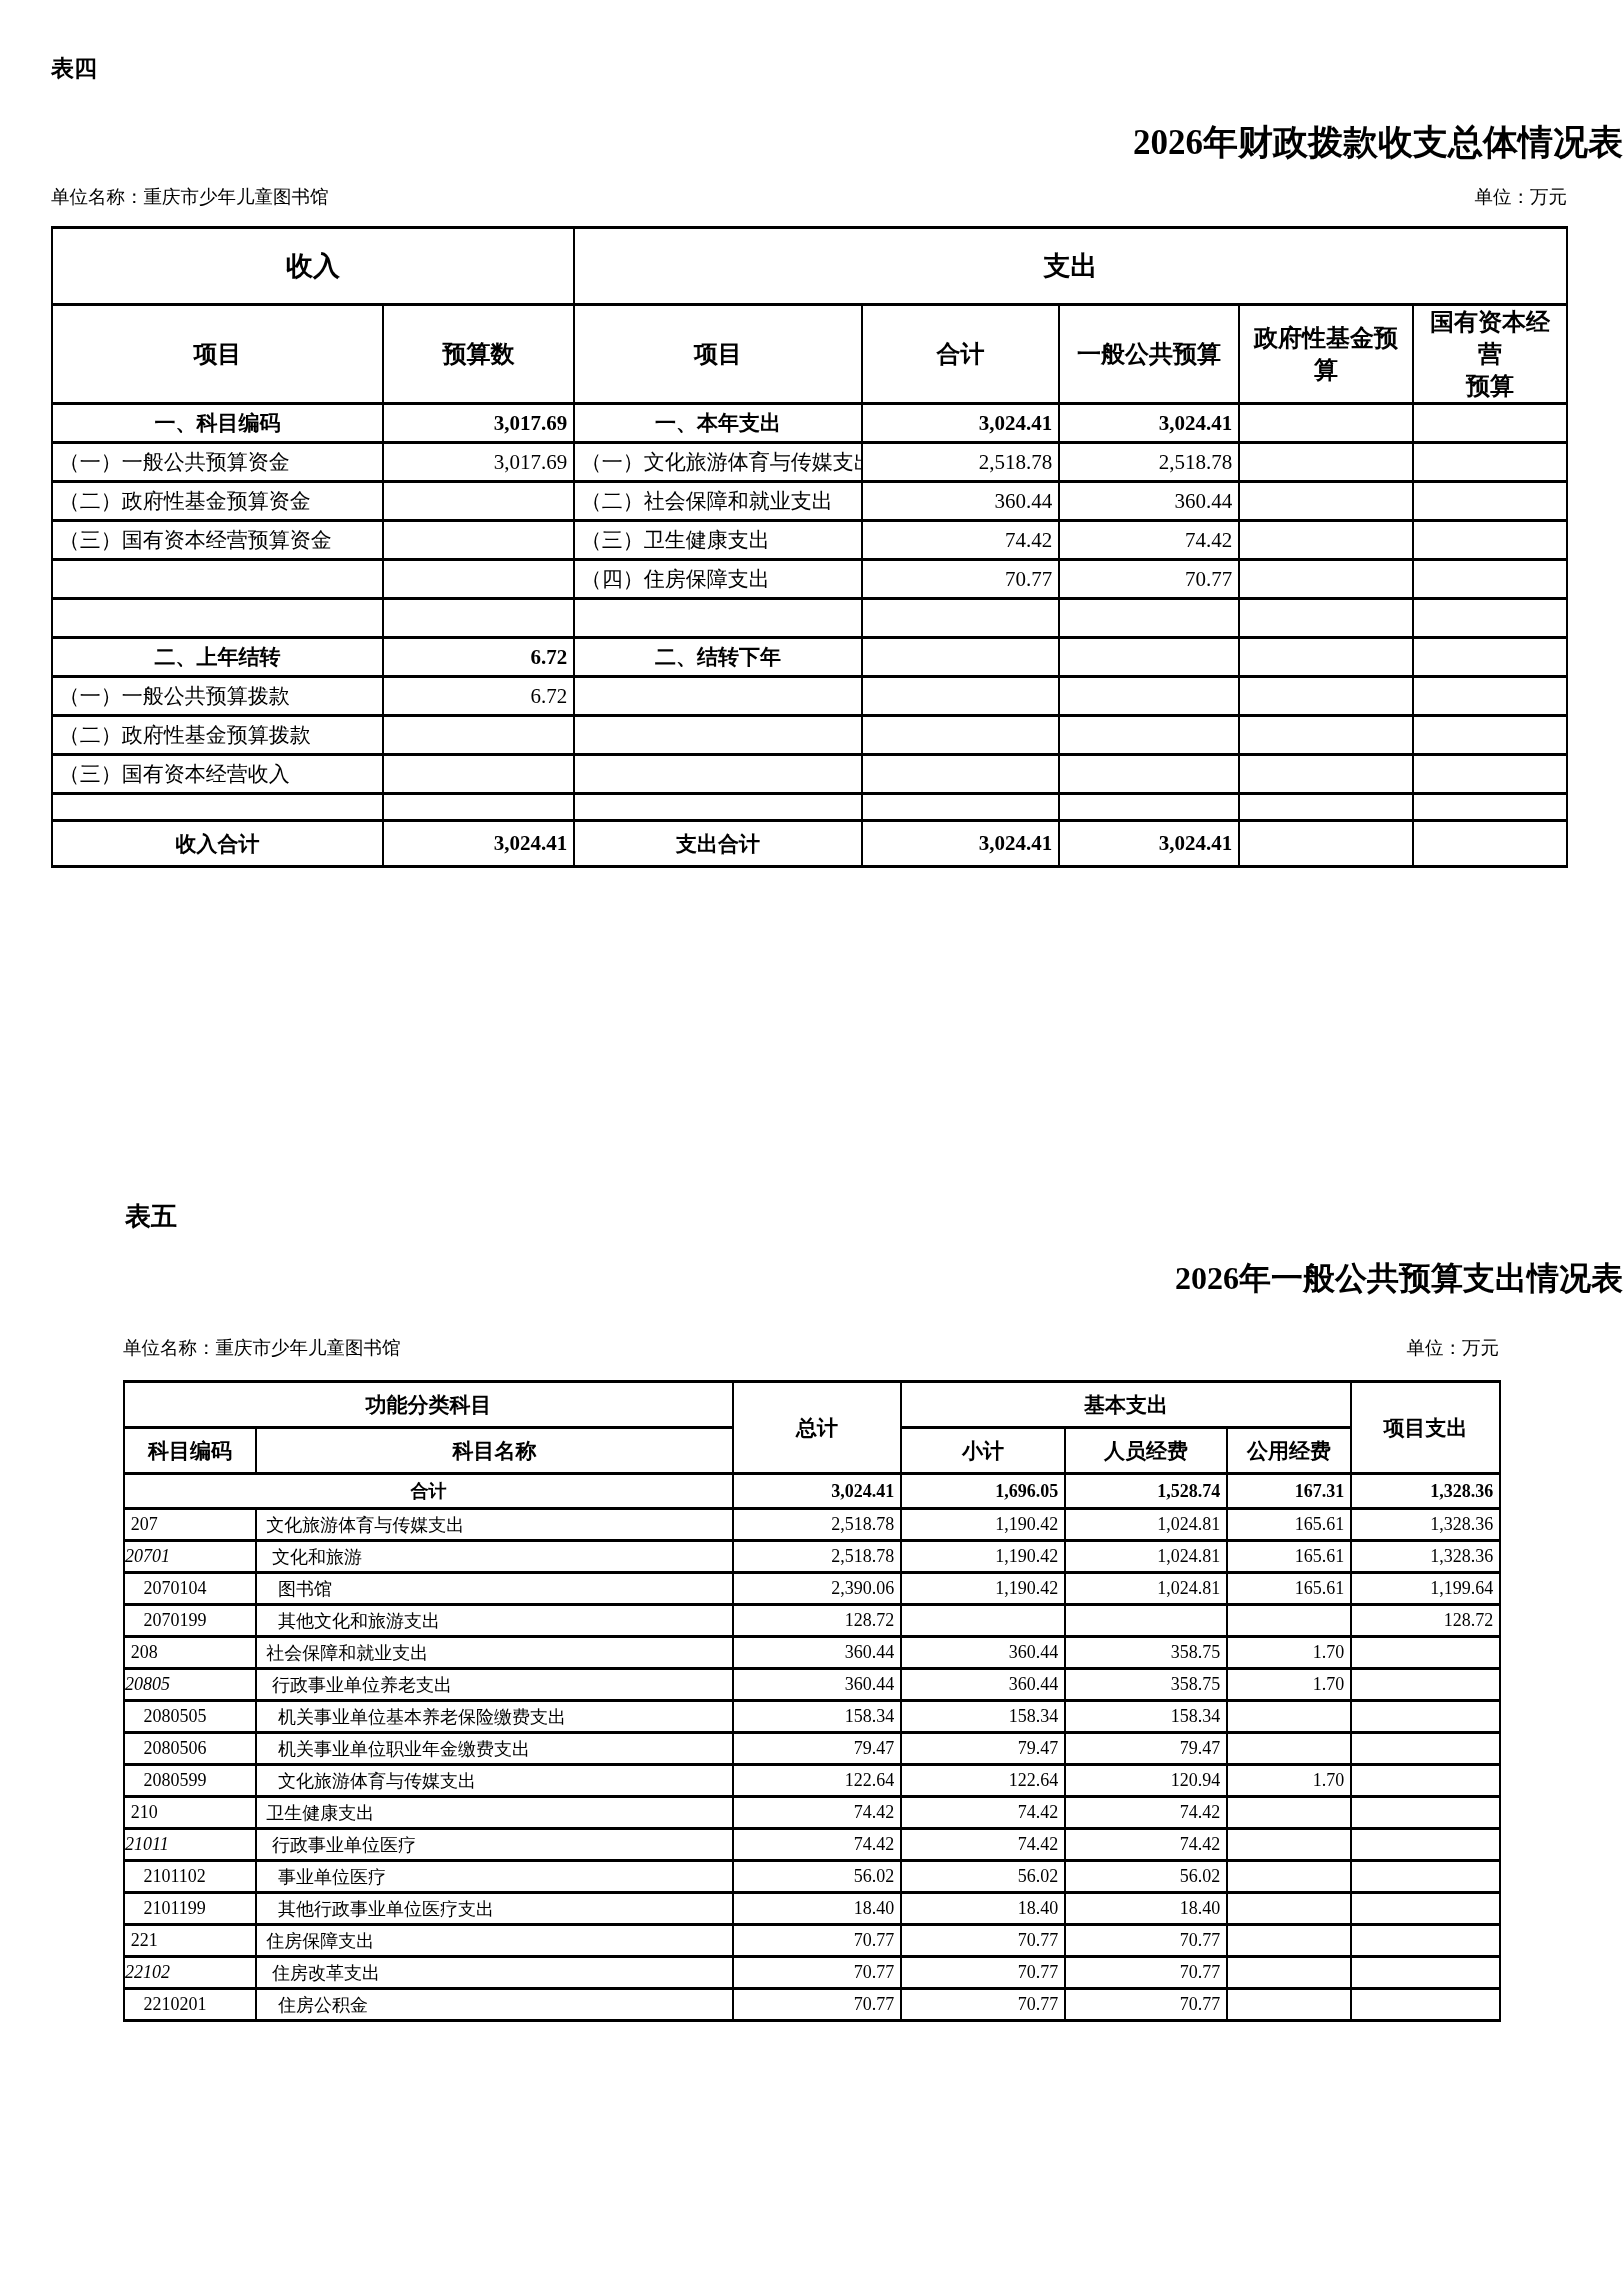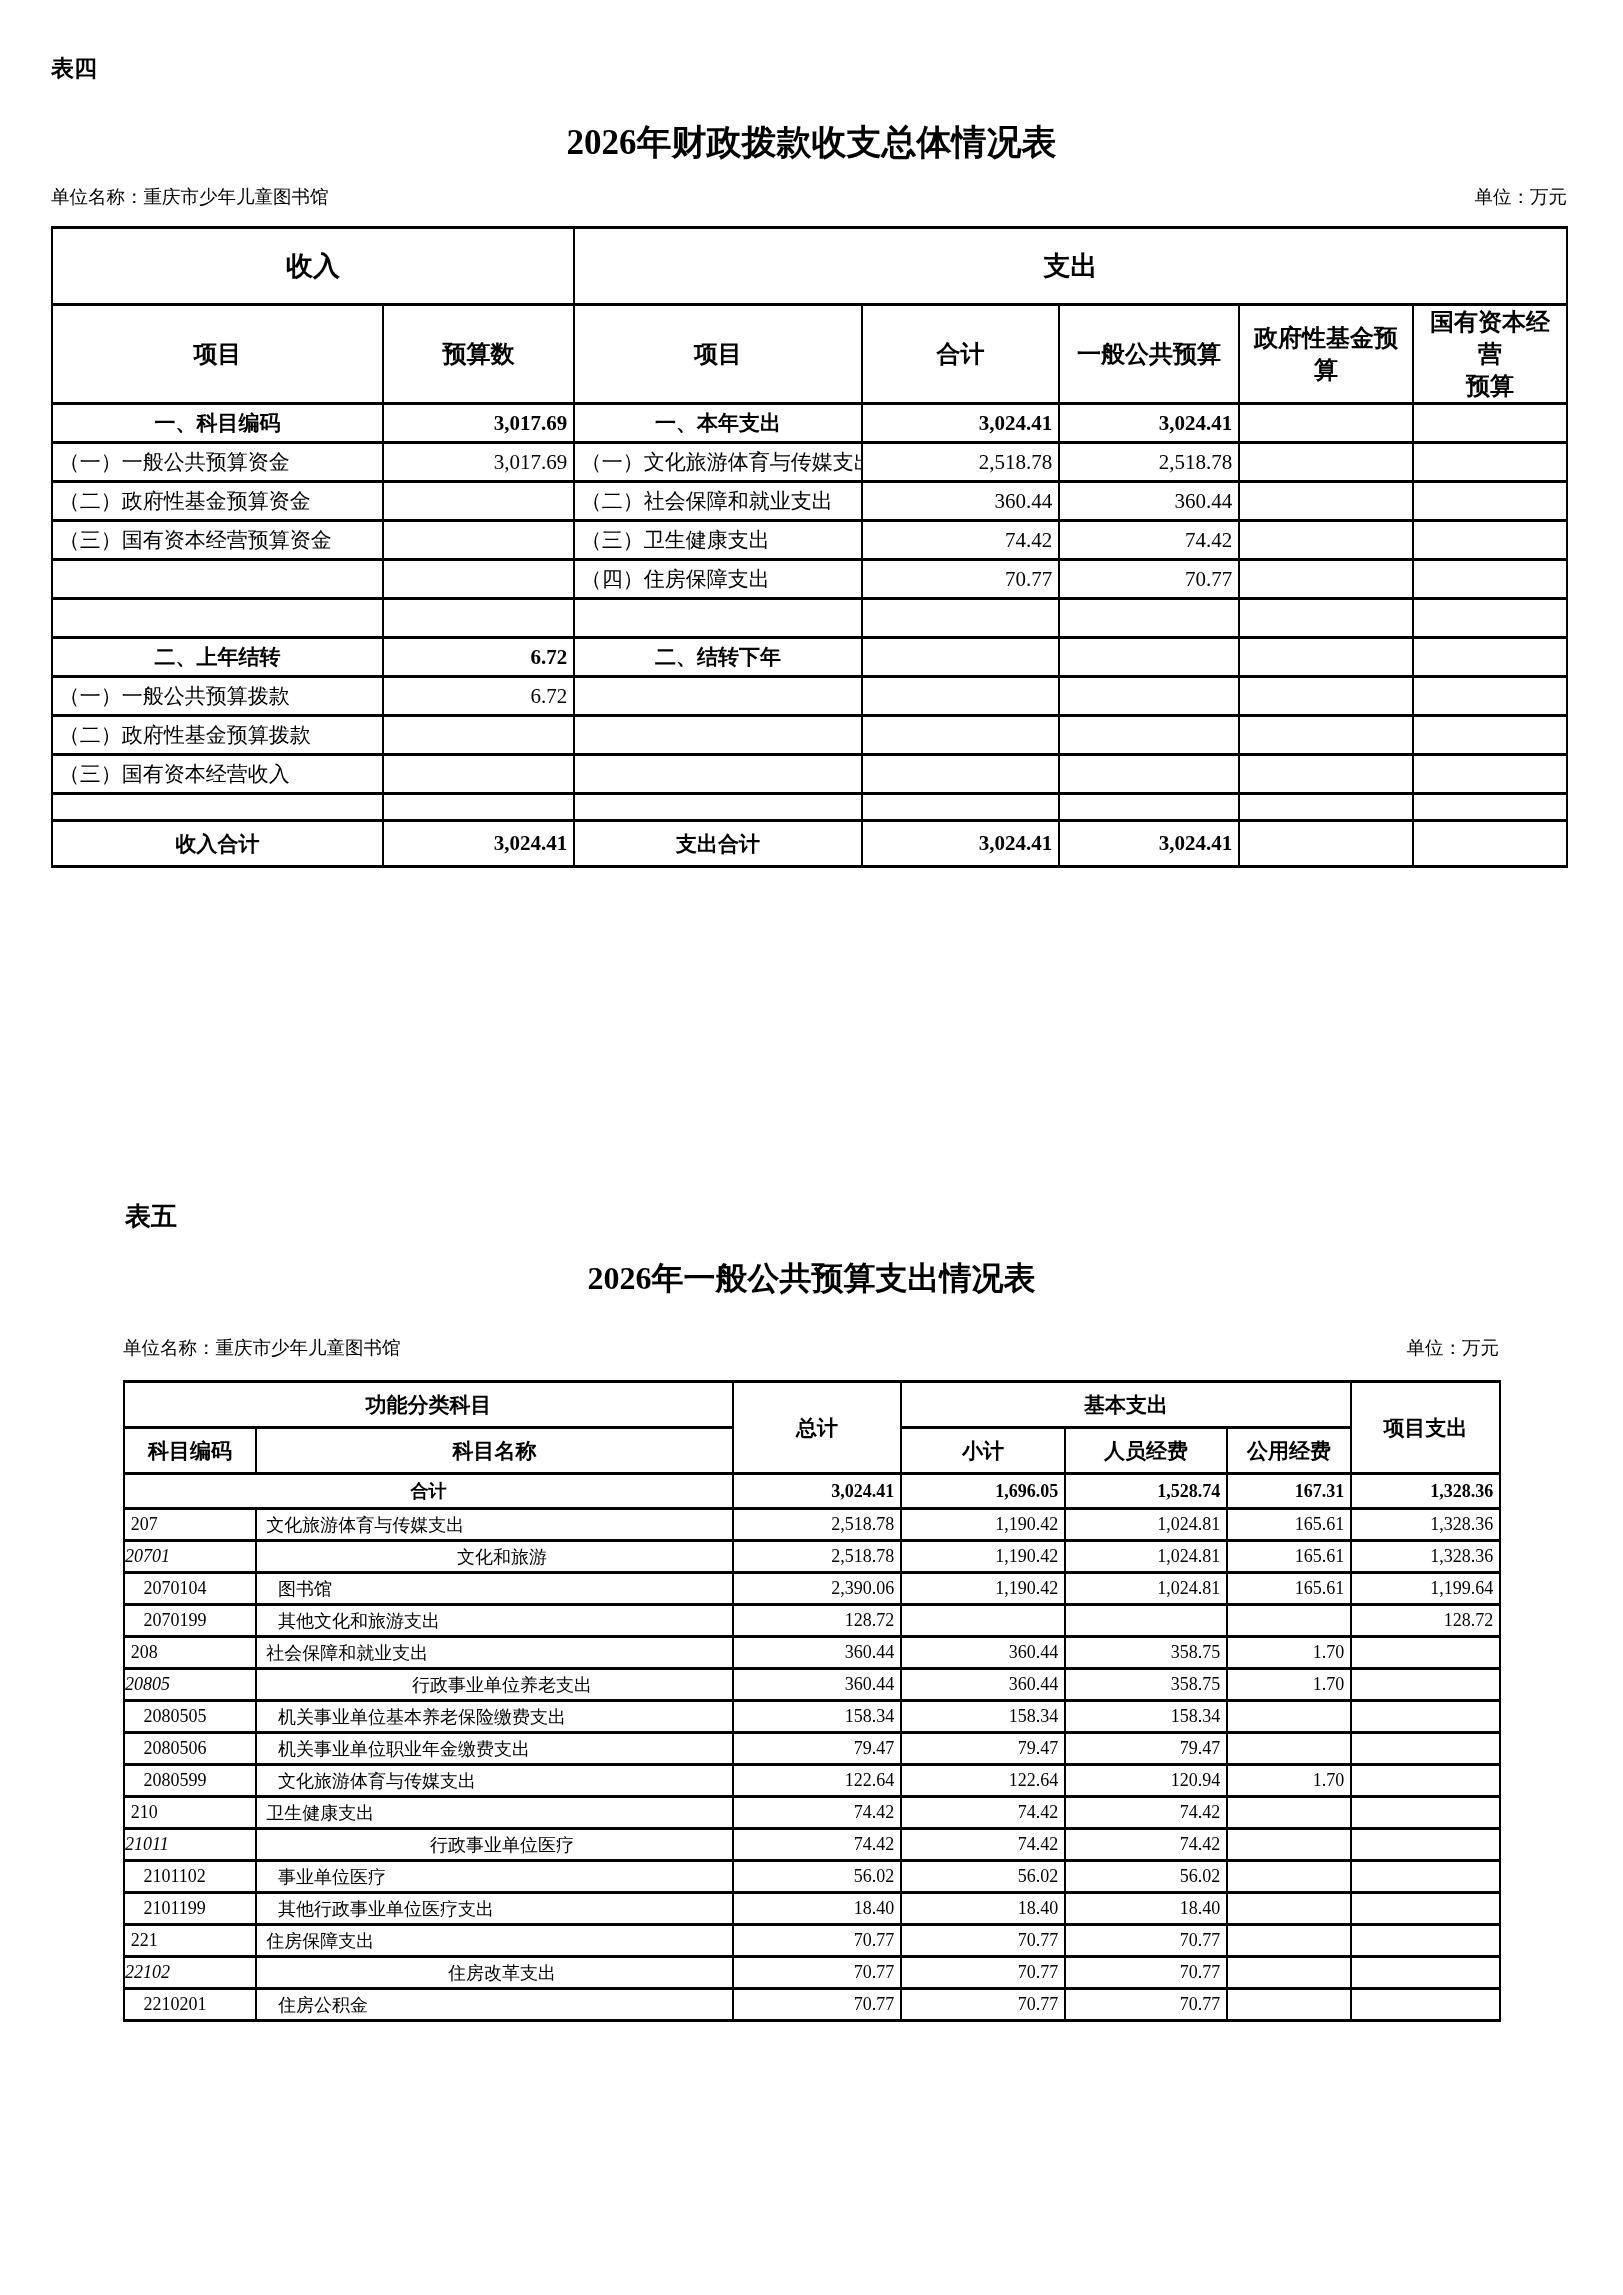"2026年财政拨款收支总体情况表" .doc-title { text-align: center -> right }
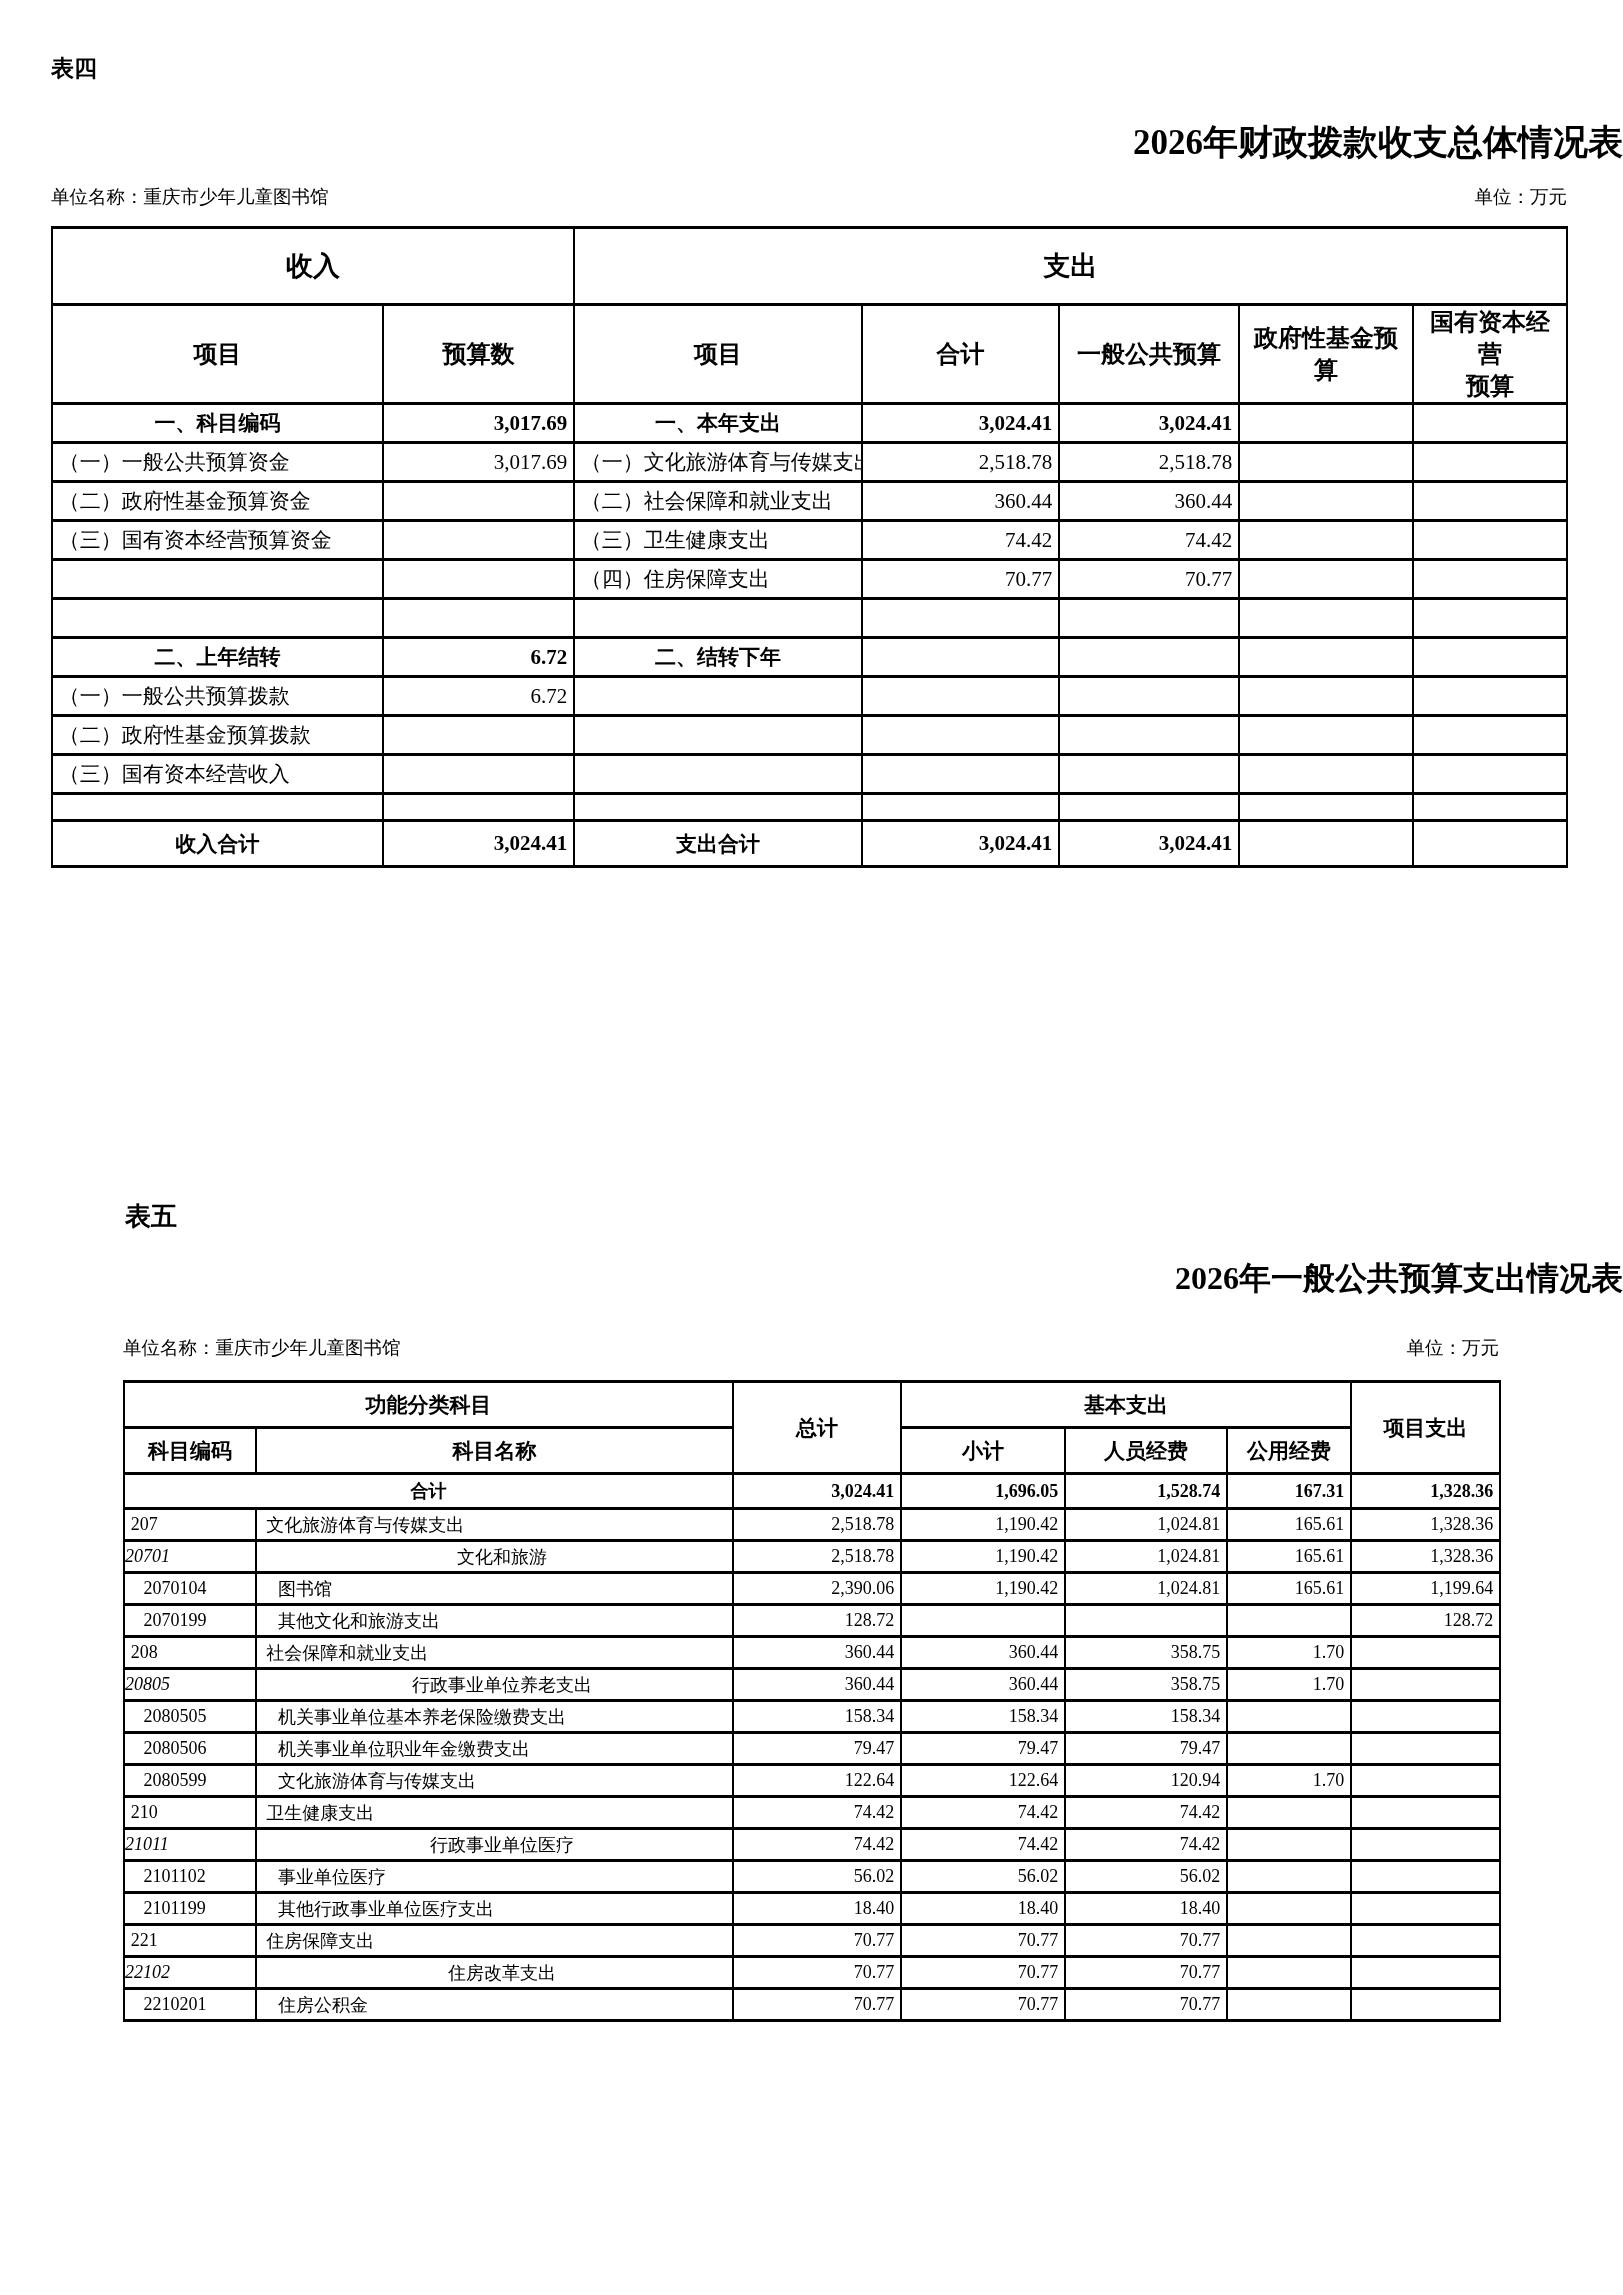"文化和旅游" .t5 td.n1 { text-align: center -> none }
